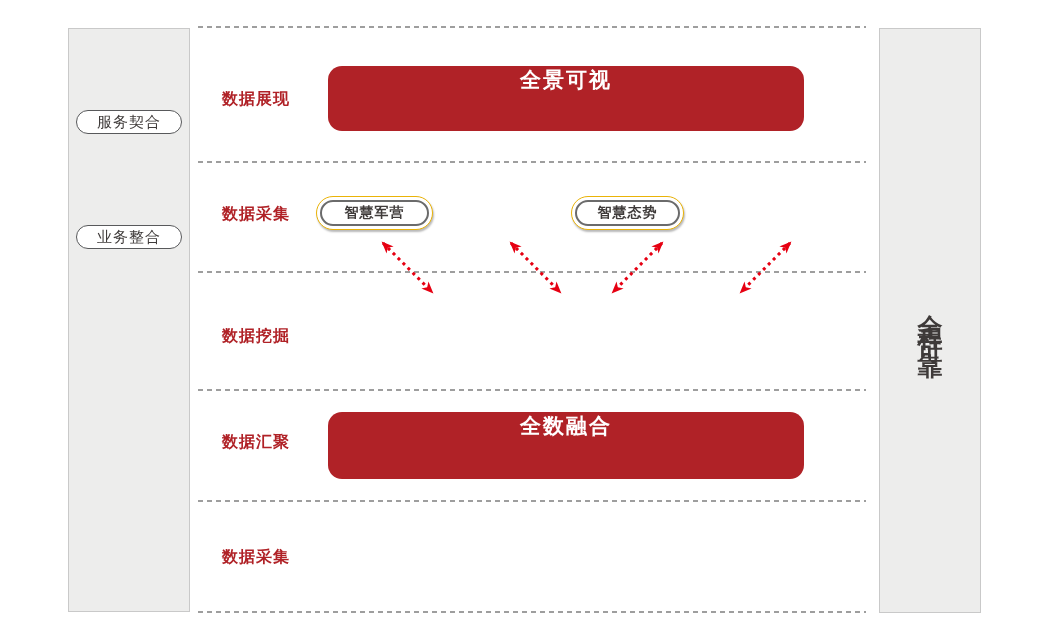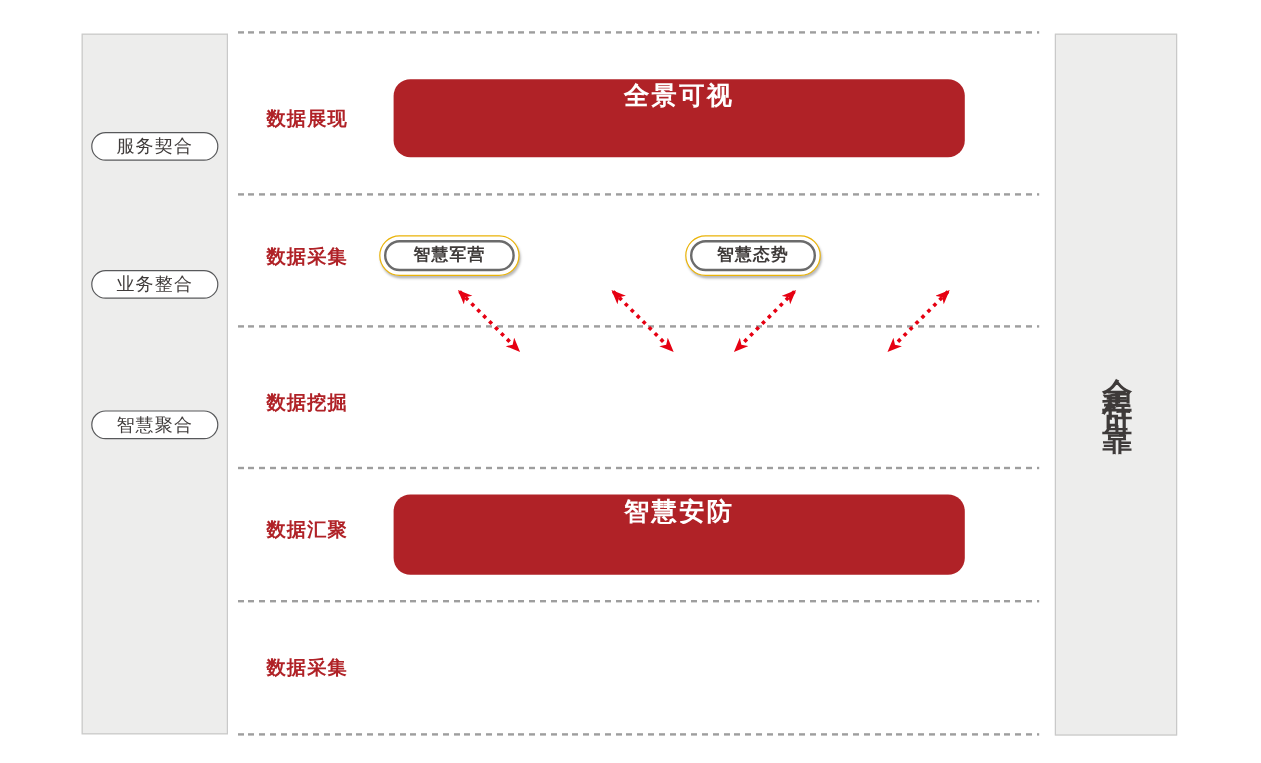"智慧聚合" div.cap-pill { html: <div> <span>智慧聚合</span> </div> -> none }
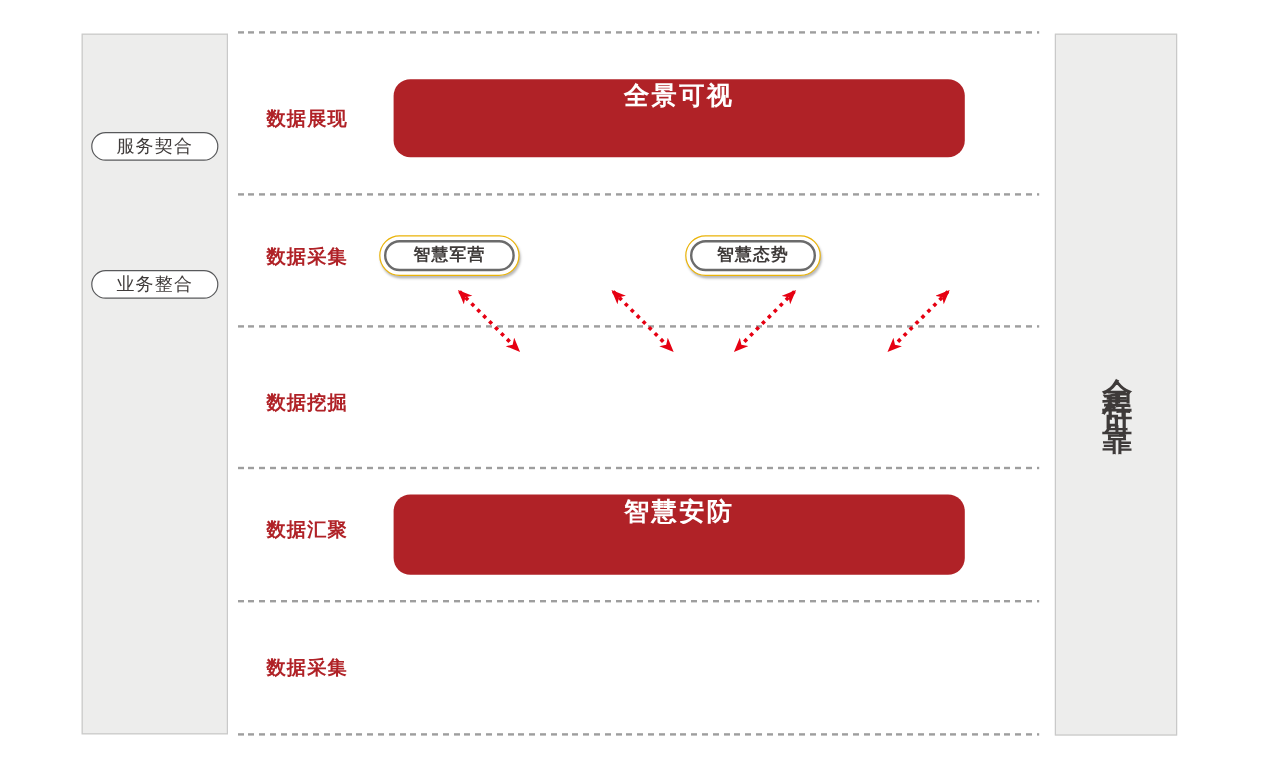"智慧安防" span { text: 智慧安防 -> 全数融合 }
